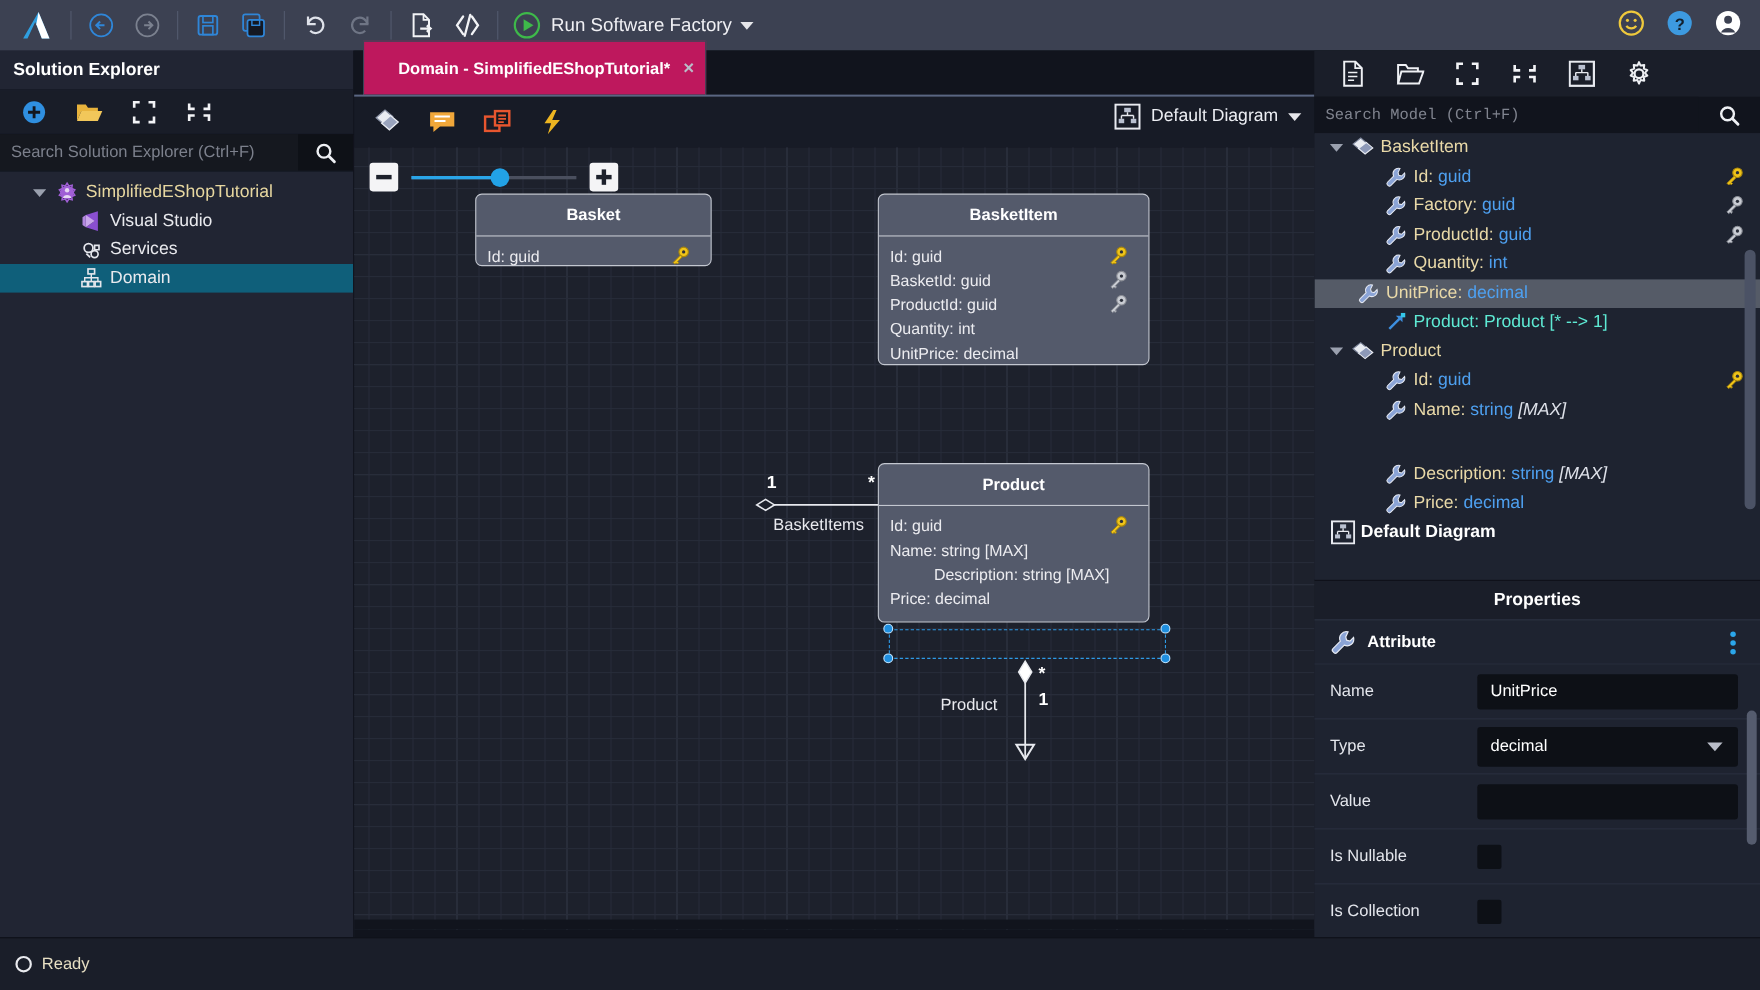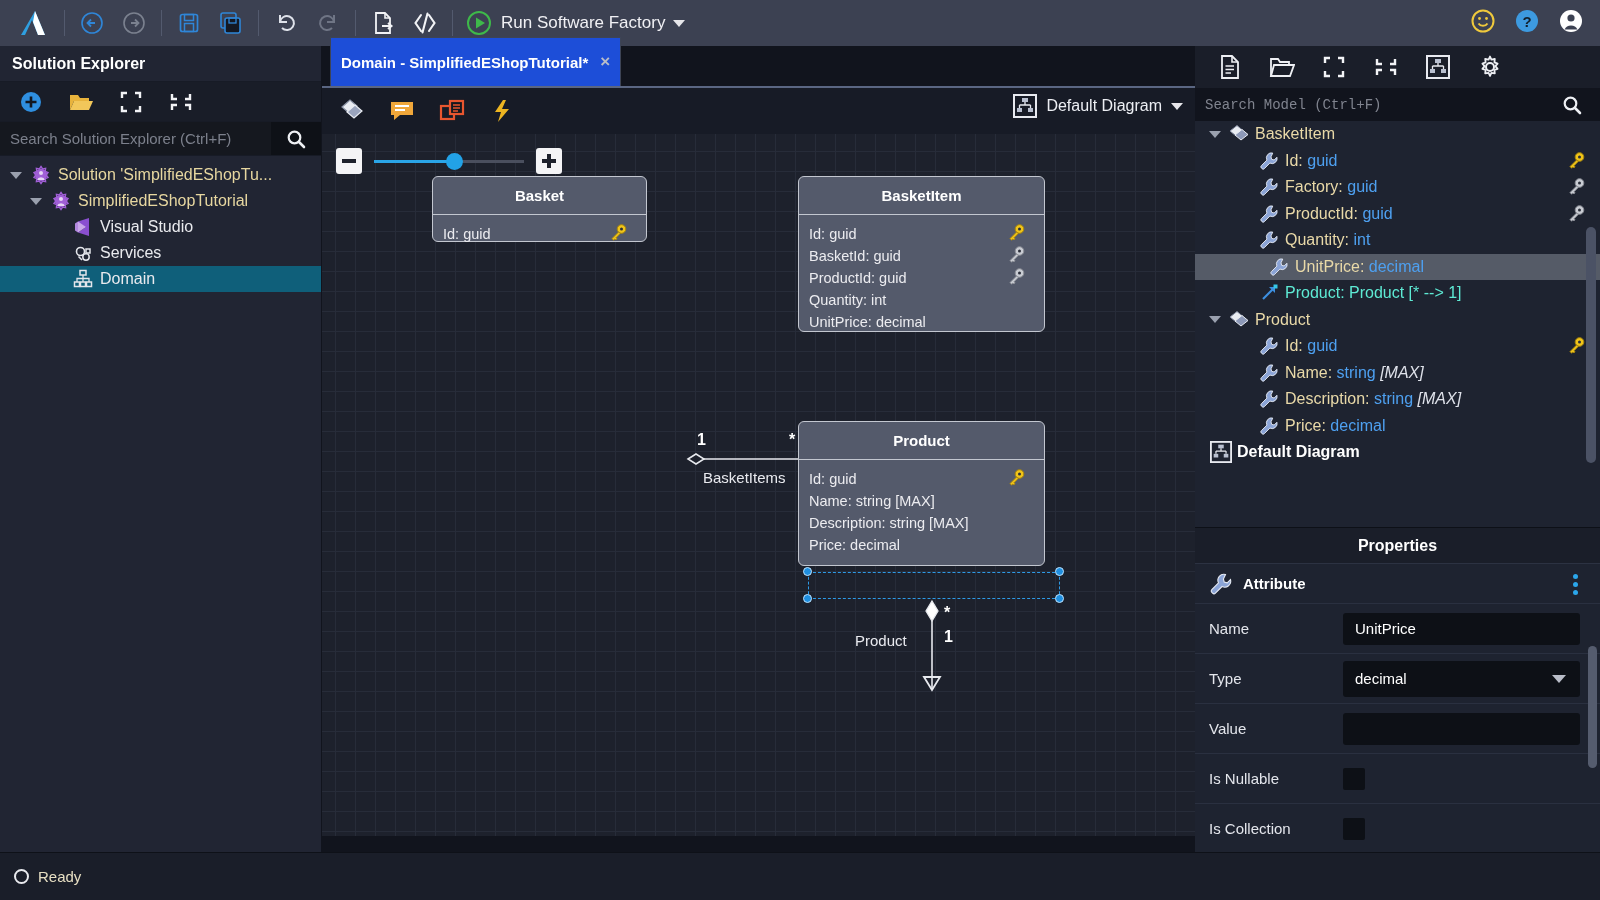"Domain - SimplifiedEShopTutorial*" .tab { background: #1d4ed8 -> #be185d; padding: 0 10px 0 10px -> 0 10px 0 31px }
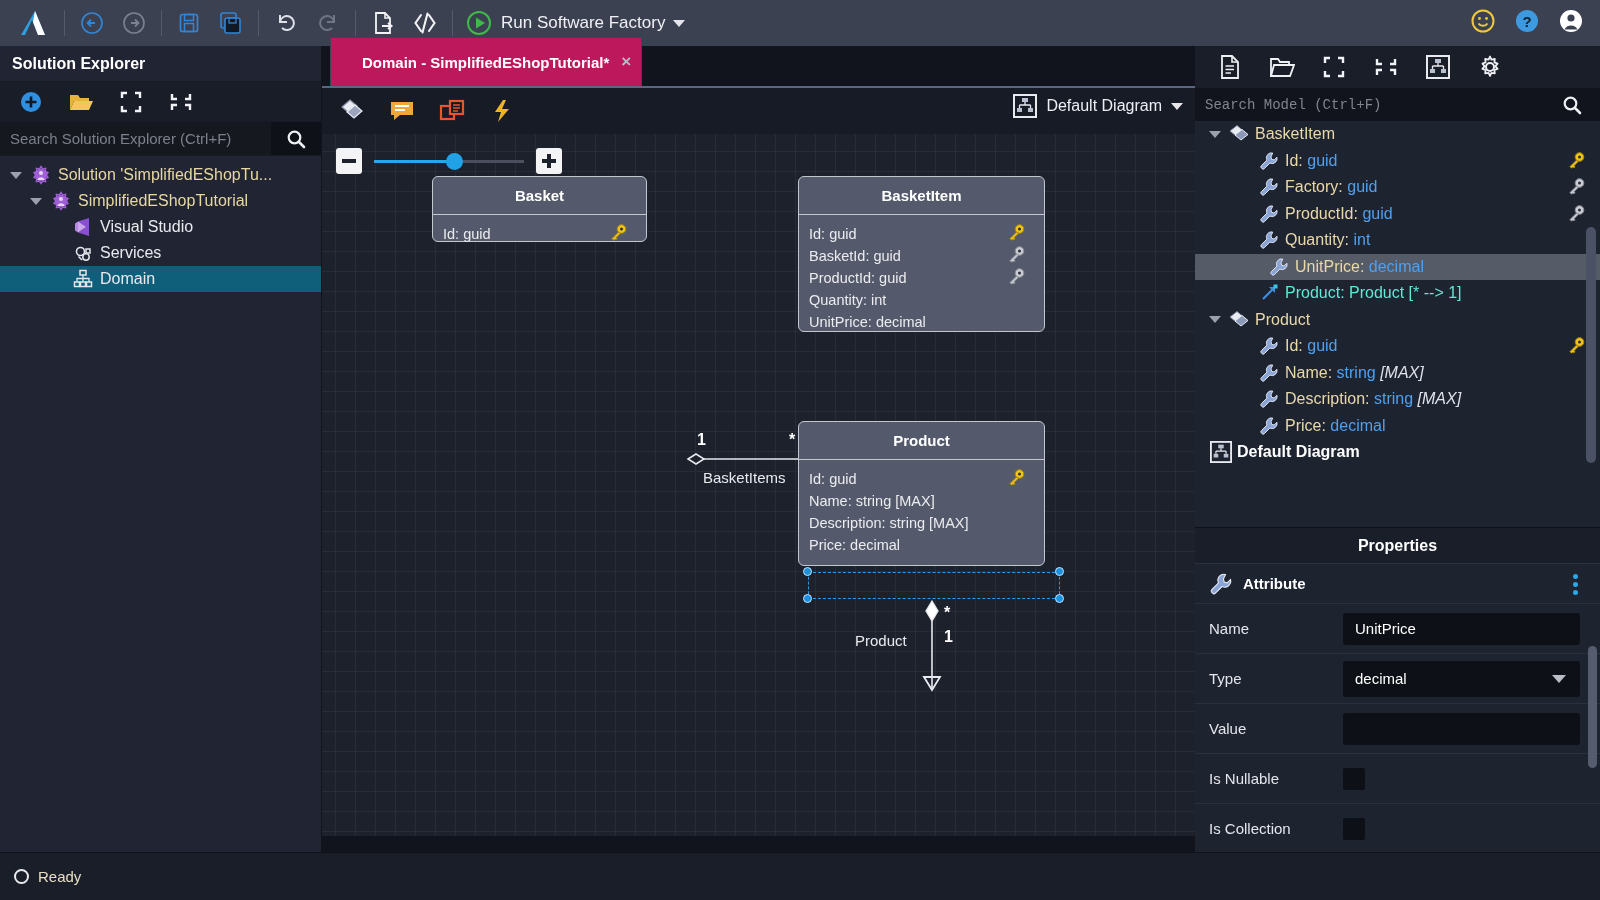"Solution 'SimplifiedEShopTu..." div.tnode { html: <div> <span></span> <span> <svg> <circle></circle> <circle></circle> <path></path> <path></path> </svg> </span> <span>Solution 'SimplifiedEShopTu...</span> </div> -> none }
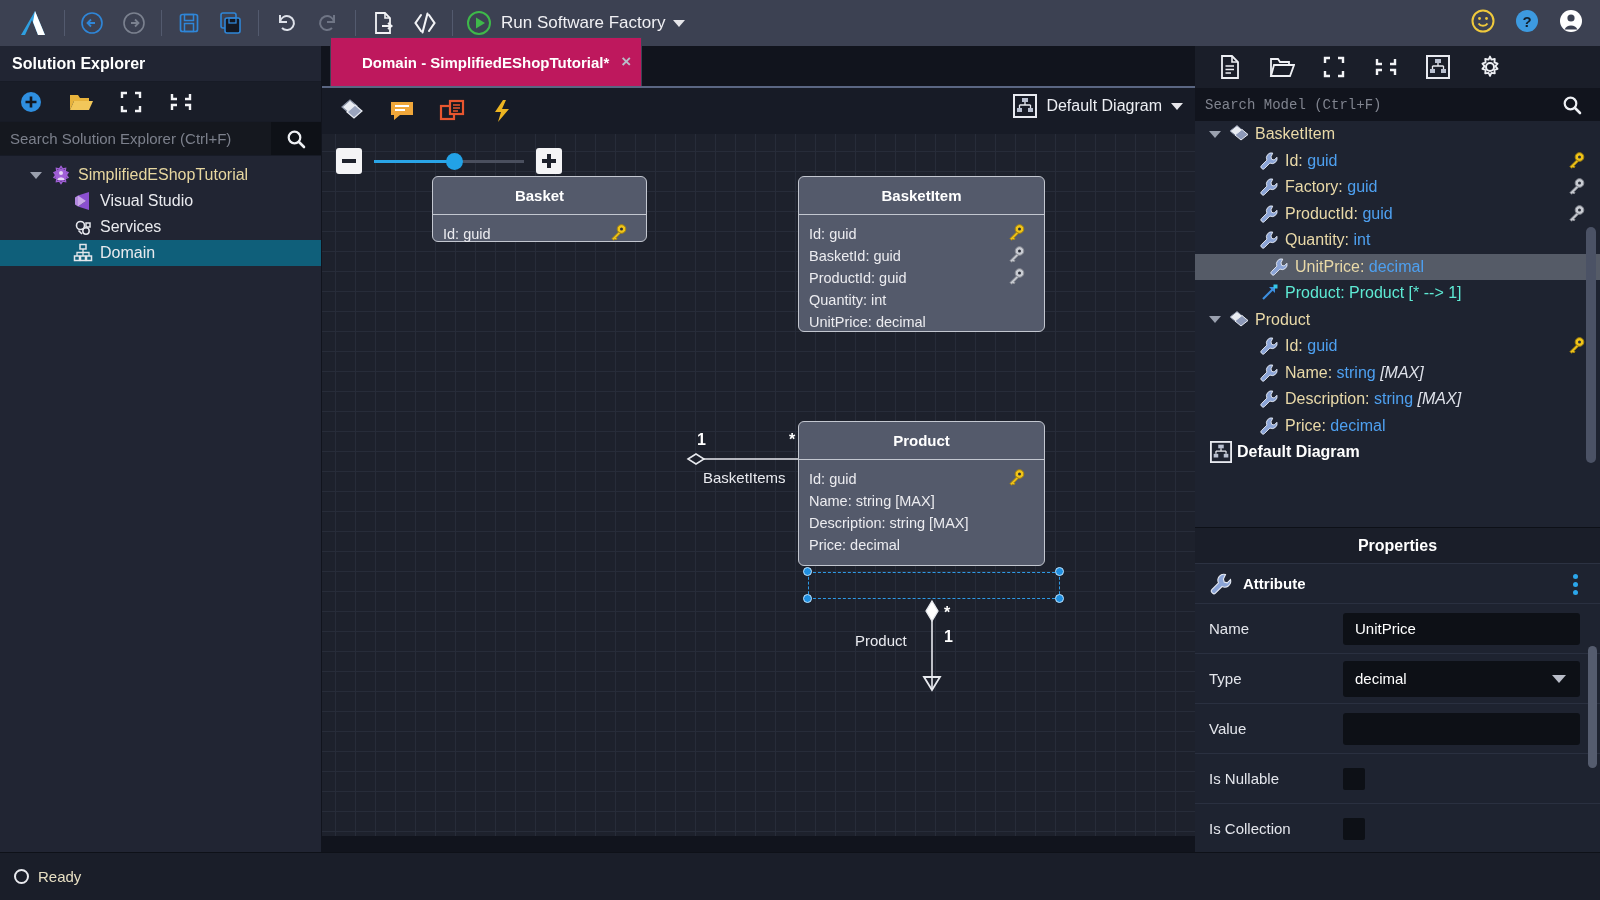"UnitPrice:" div.mrow { padding-left: 60px -> 25px }
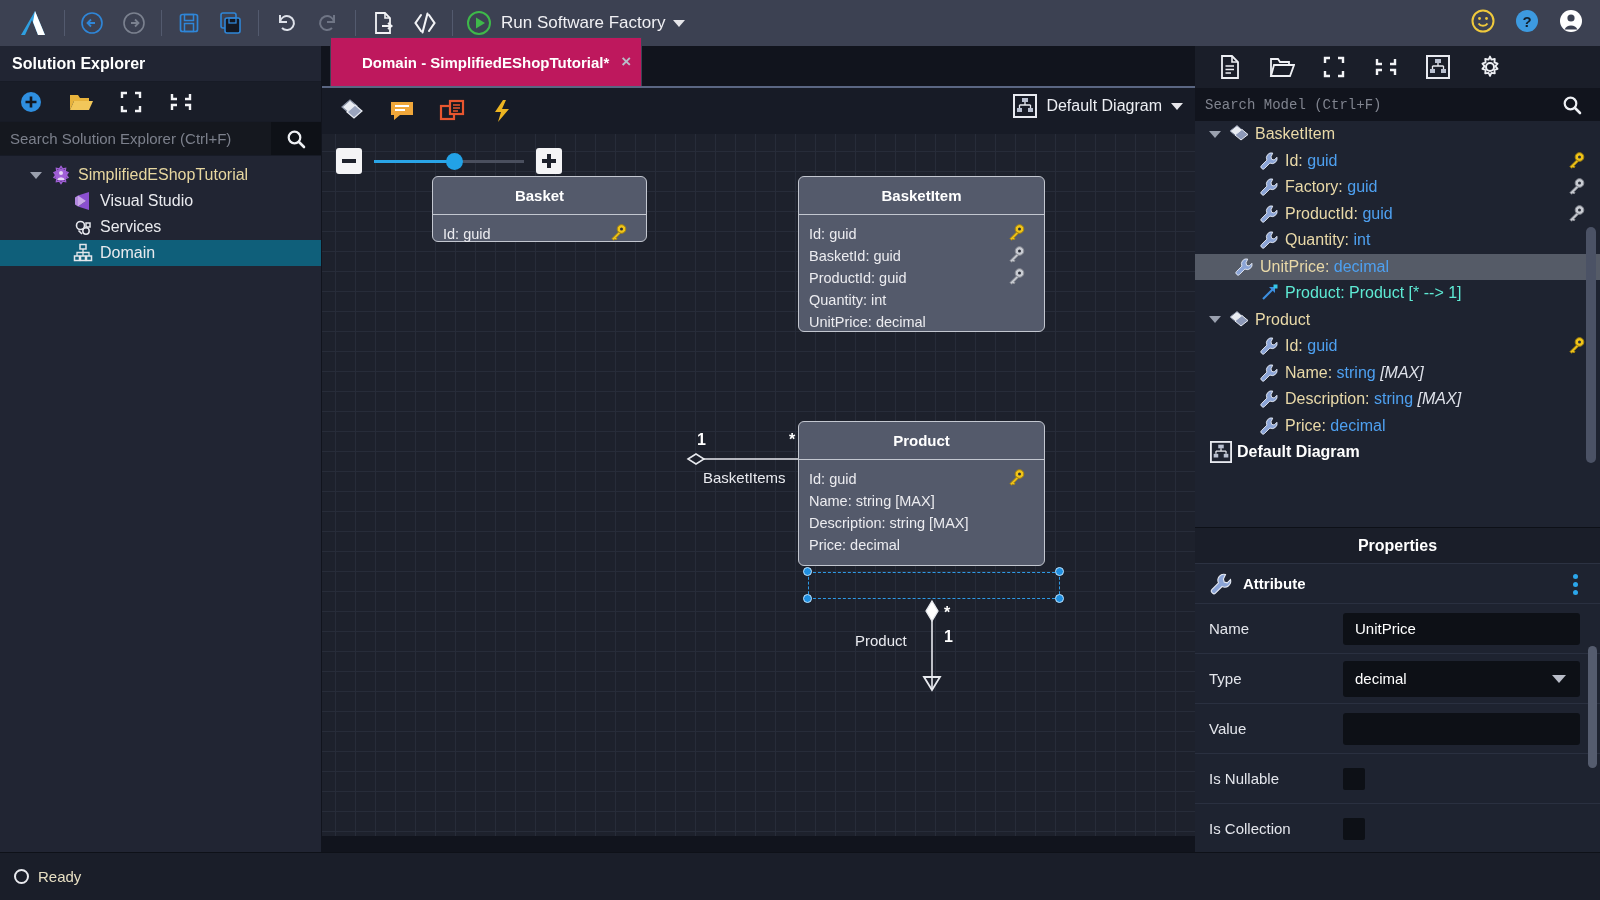"Description:" div.mrow { margin-top: none -> 32px }
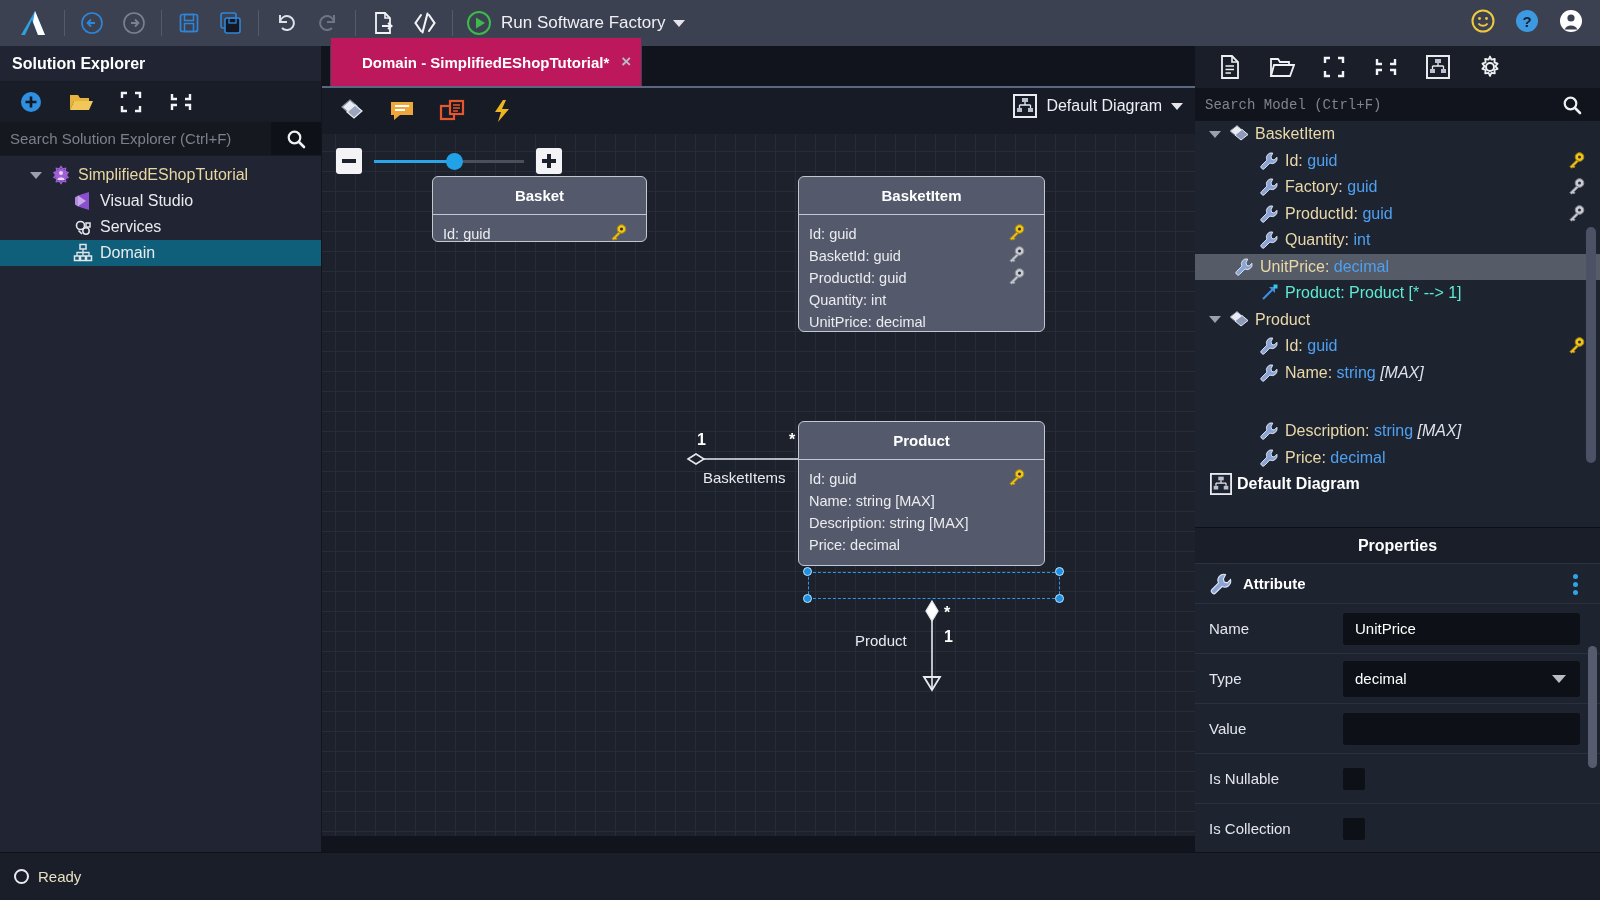"Description: string [MAX]" div.attr { margin-left: none -> 40px }
